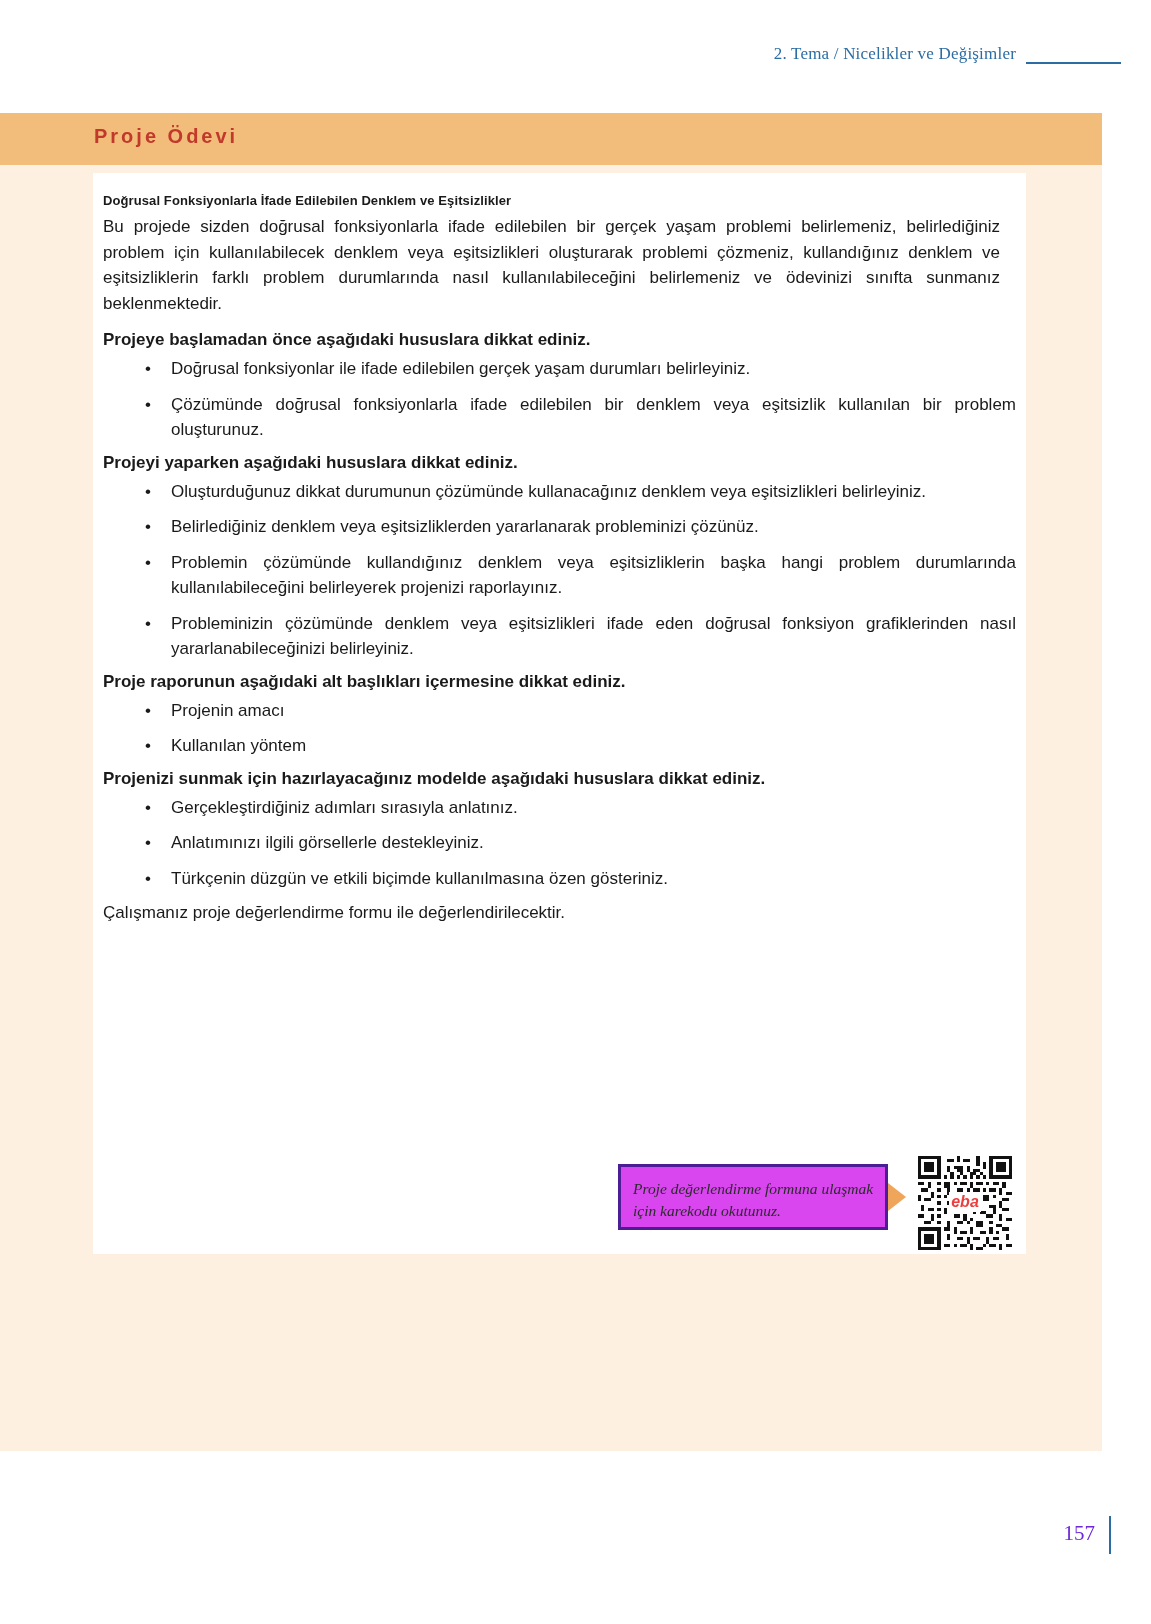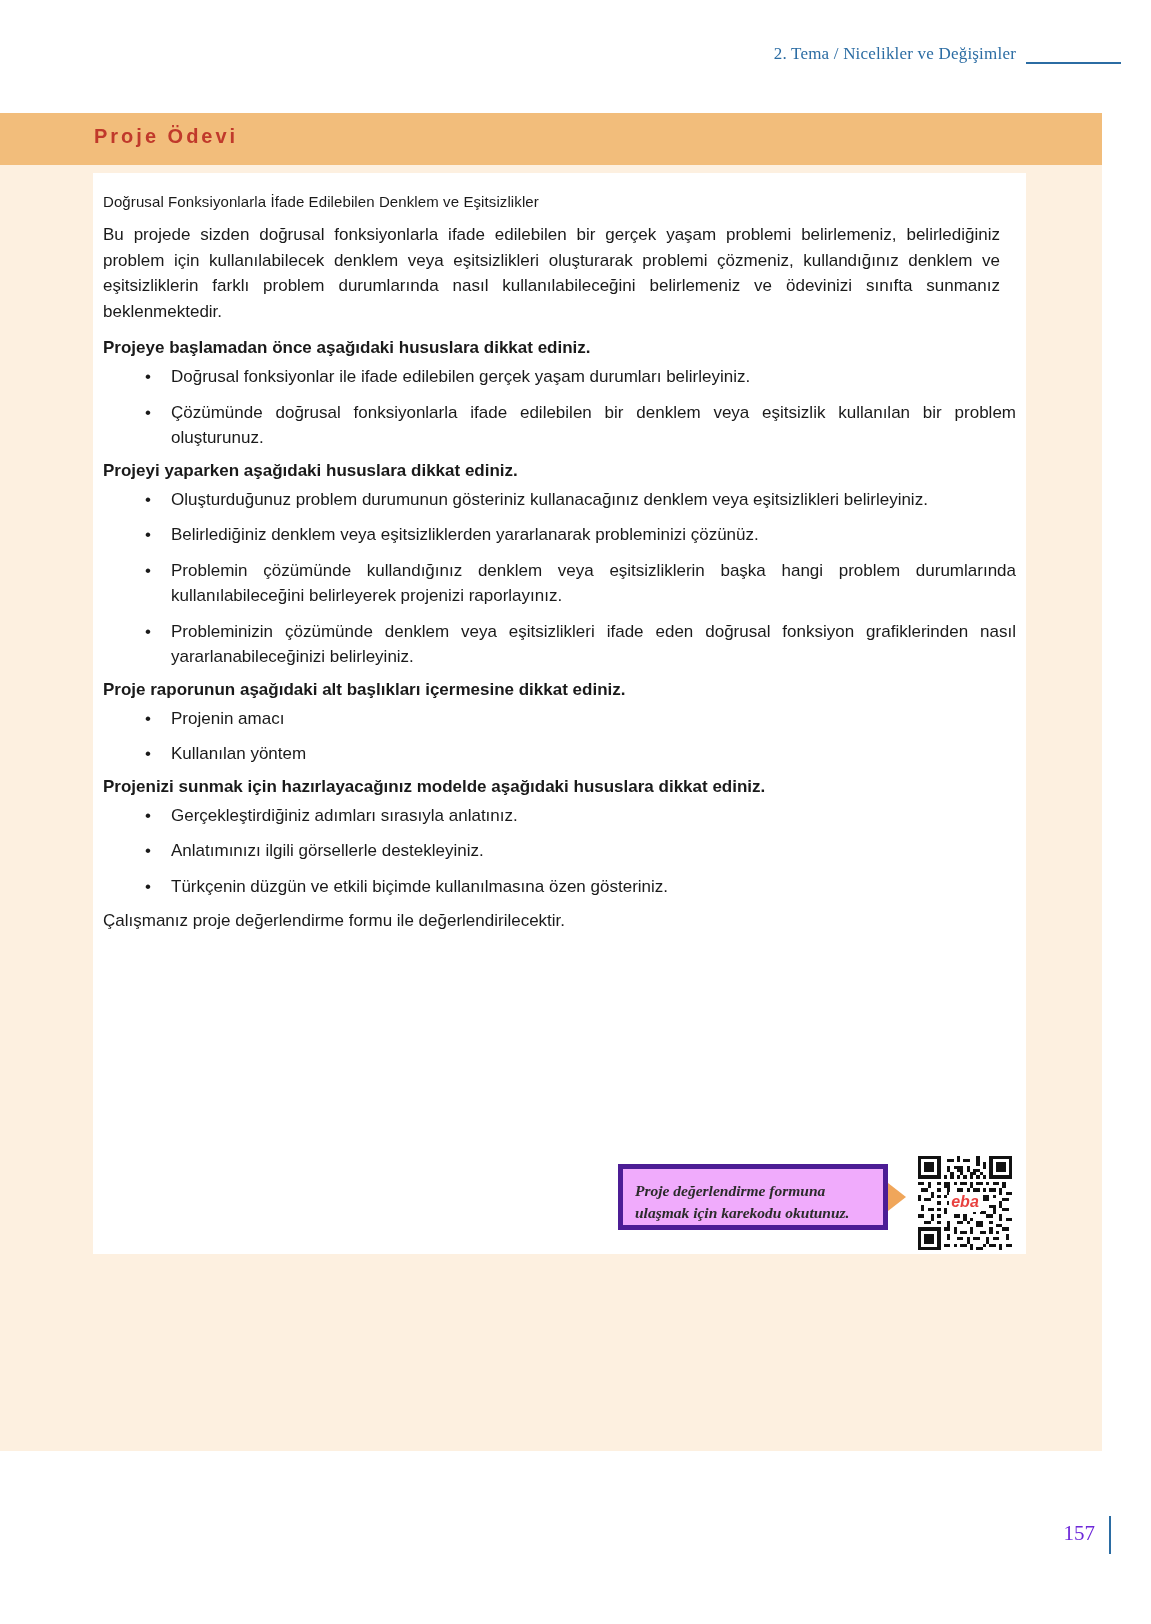"Doğrusal Fonksiyonlarla İfade Edilebilen" h2.sec-title { font-size: 15px -> 13px; font-weight: normal -> bold; margin: 0 0 12px 0 -> 0 0 6px 0 }
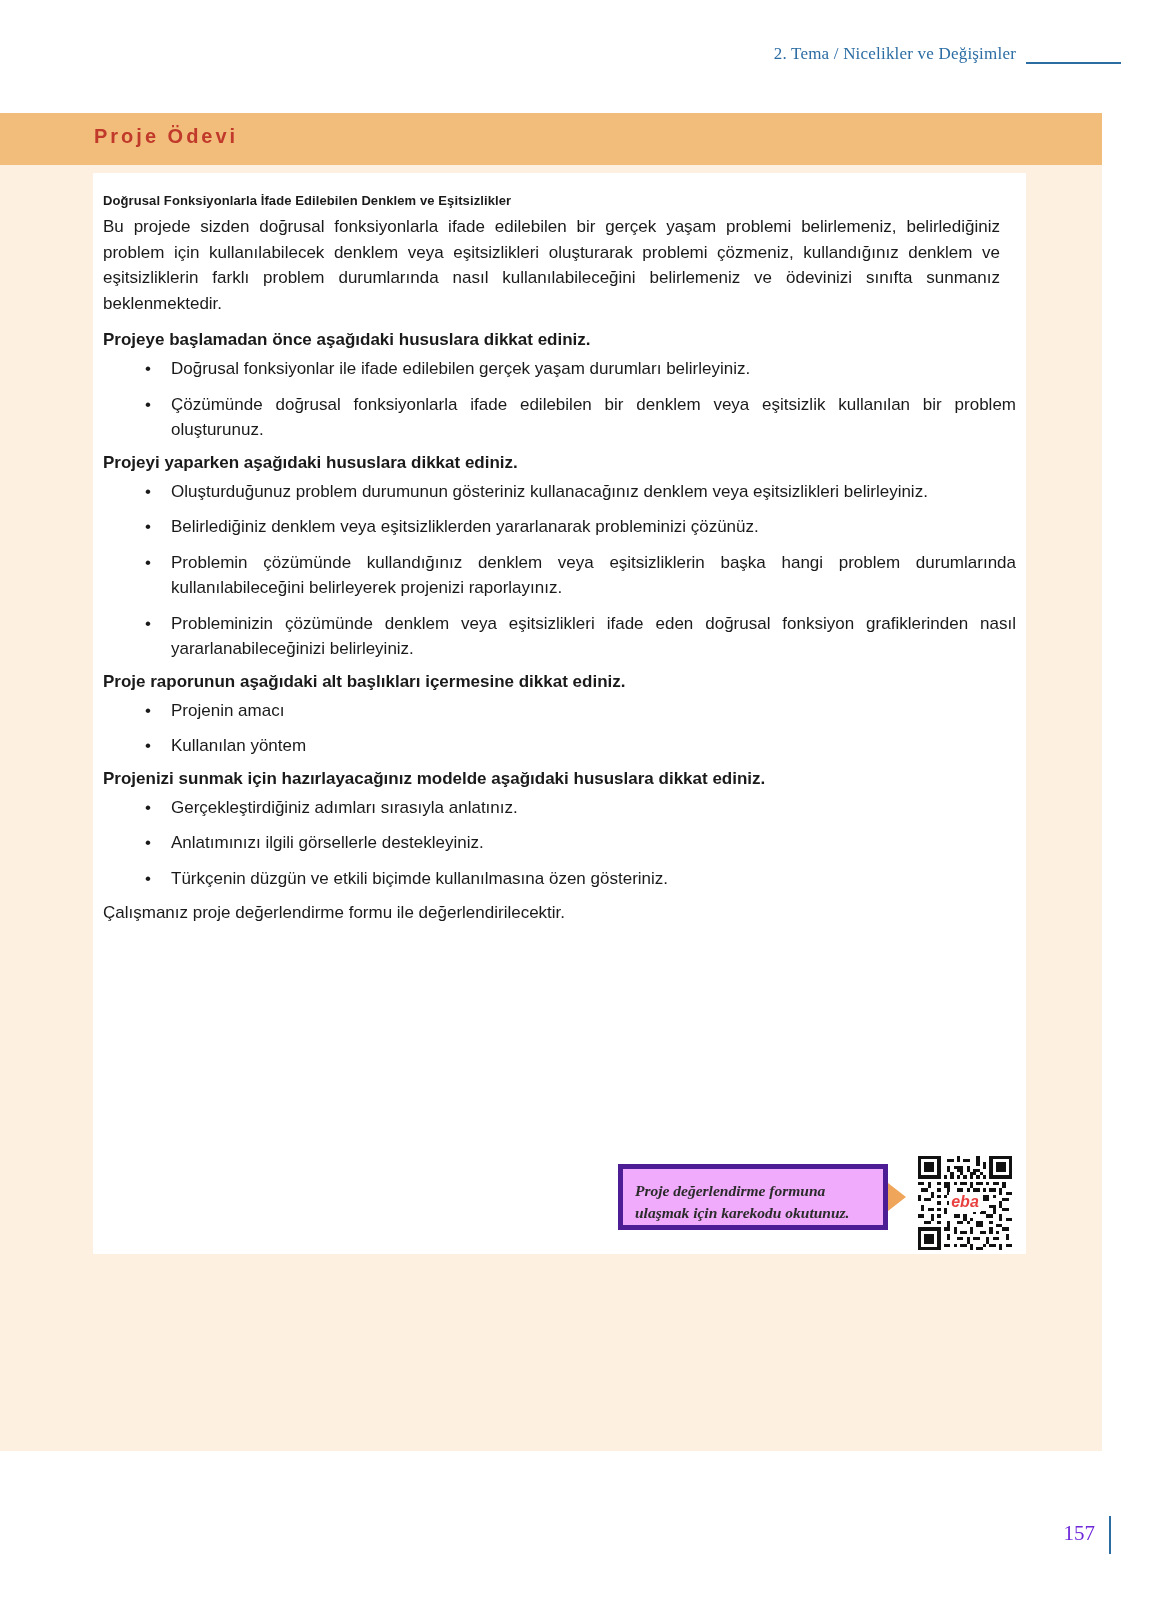"Oluşturduğunuz problem durumunun" li { text: problem durumunun gösteriniz -> dikkat durumunun çözümünde }
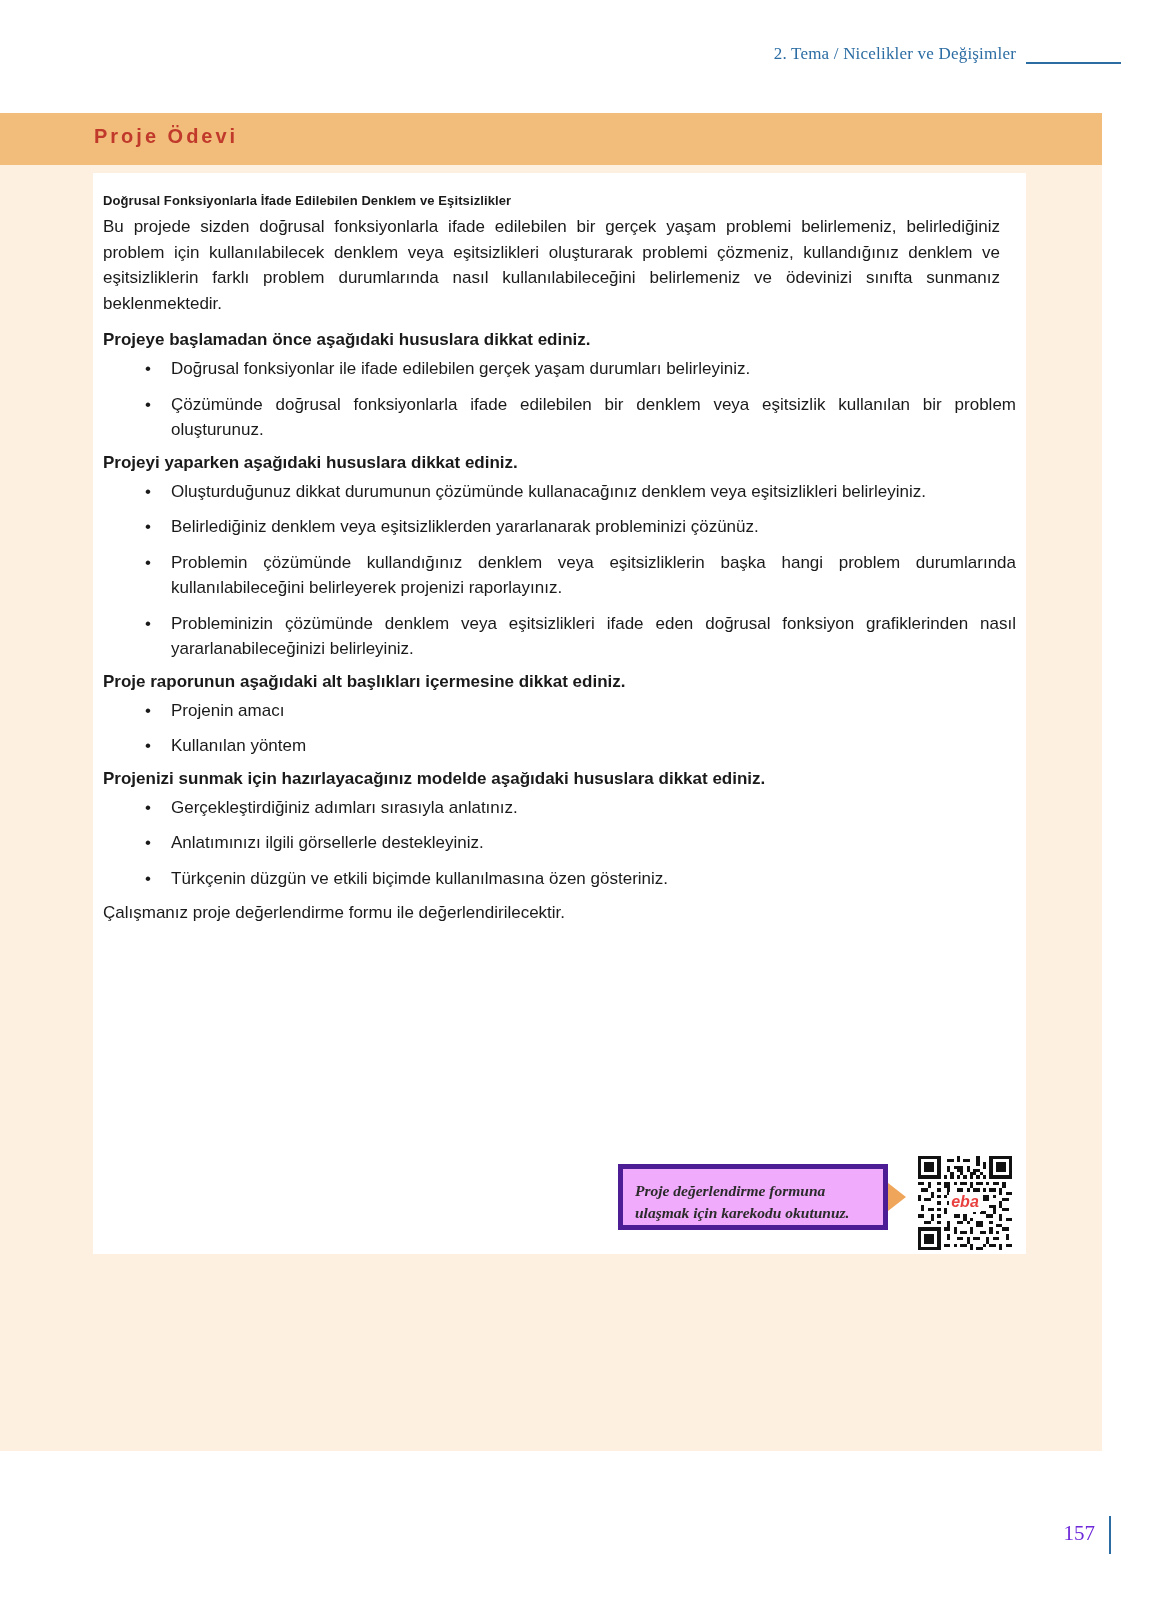"Proje değerlendirme formuna ulaşmak için" .callout { background: #f0abfc -> #d946ef; border: 5px solid #4c1d95 -> 3px solid #4c1d95; font-weight: bold -> none }
